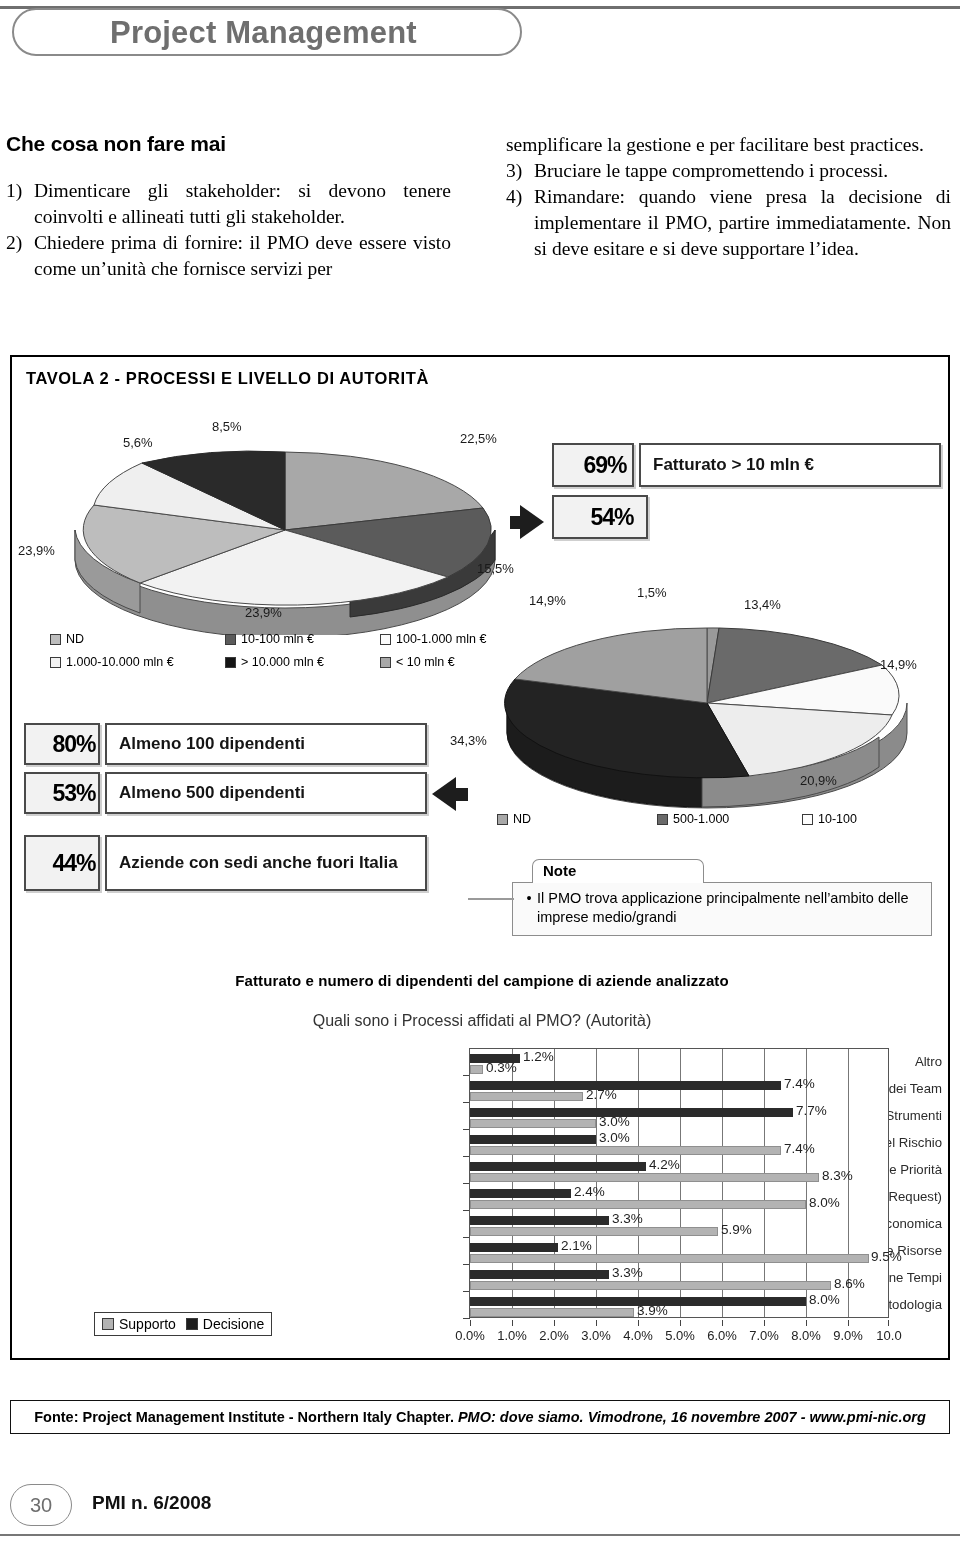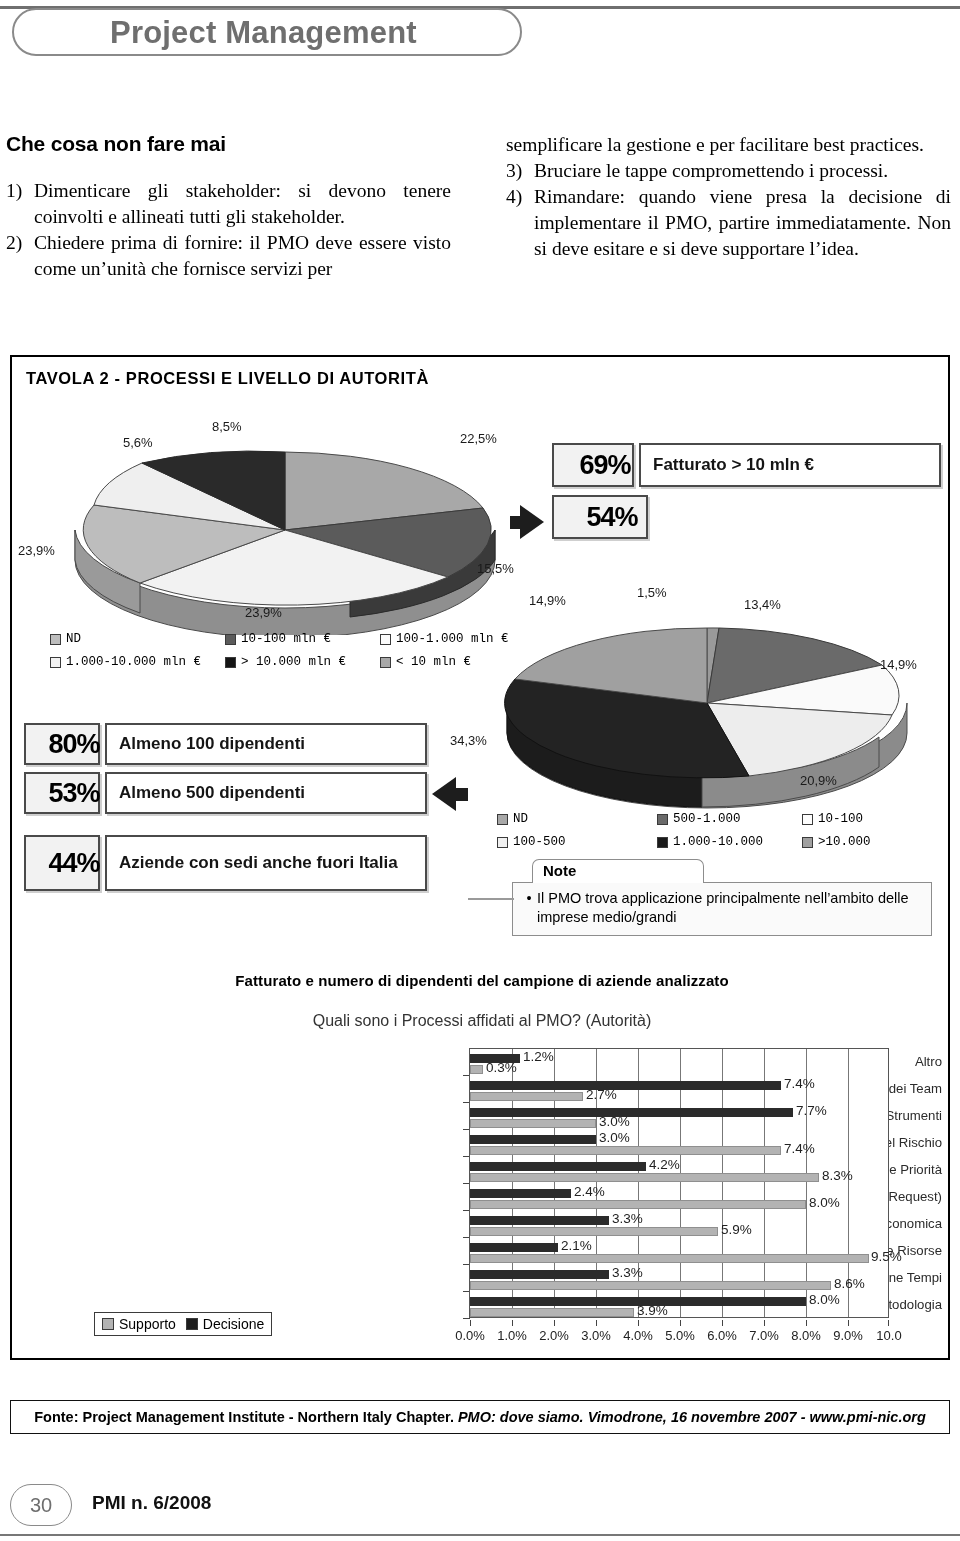"69%" .cpct { font-size: 27px -> 23px }
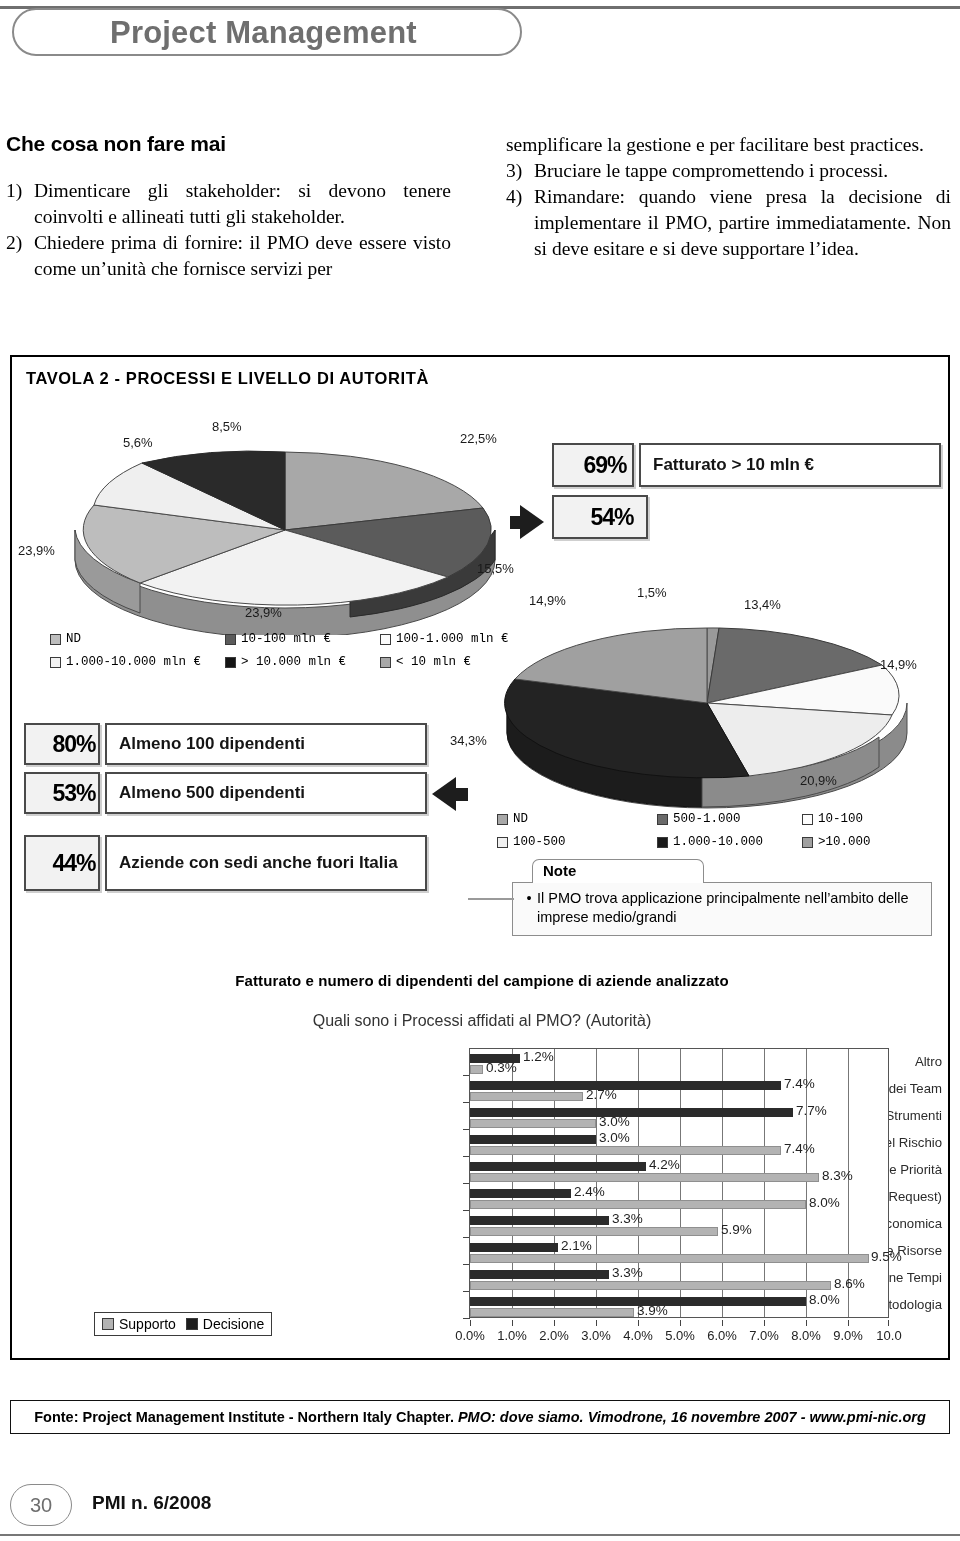"ND" .legrow { font-family: Liberation Mono, monospace -> none }
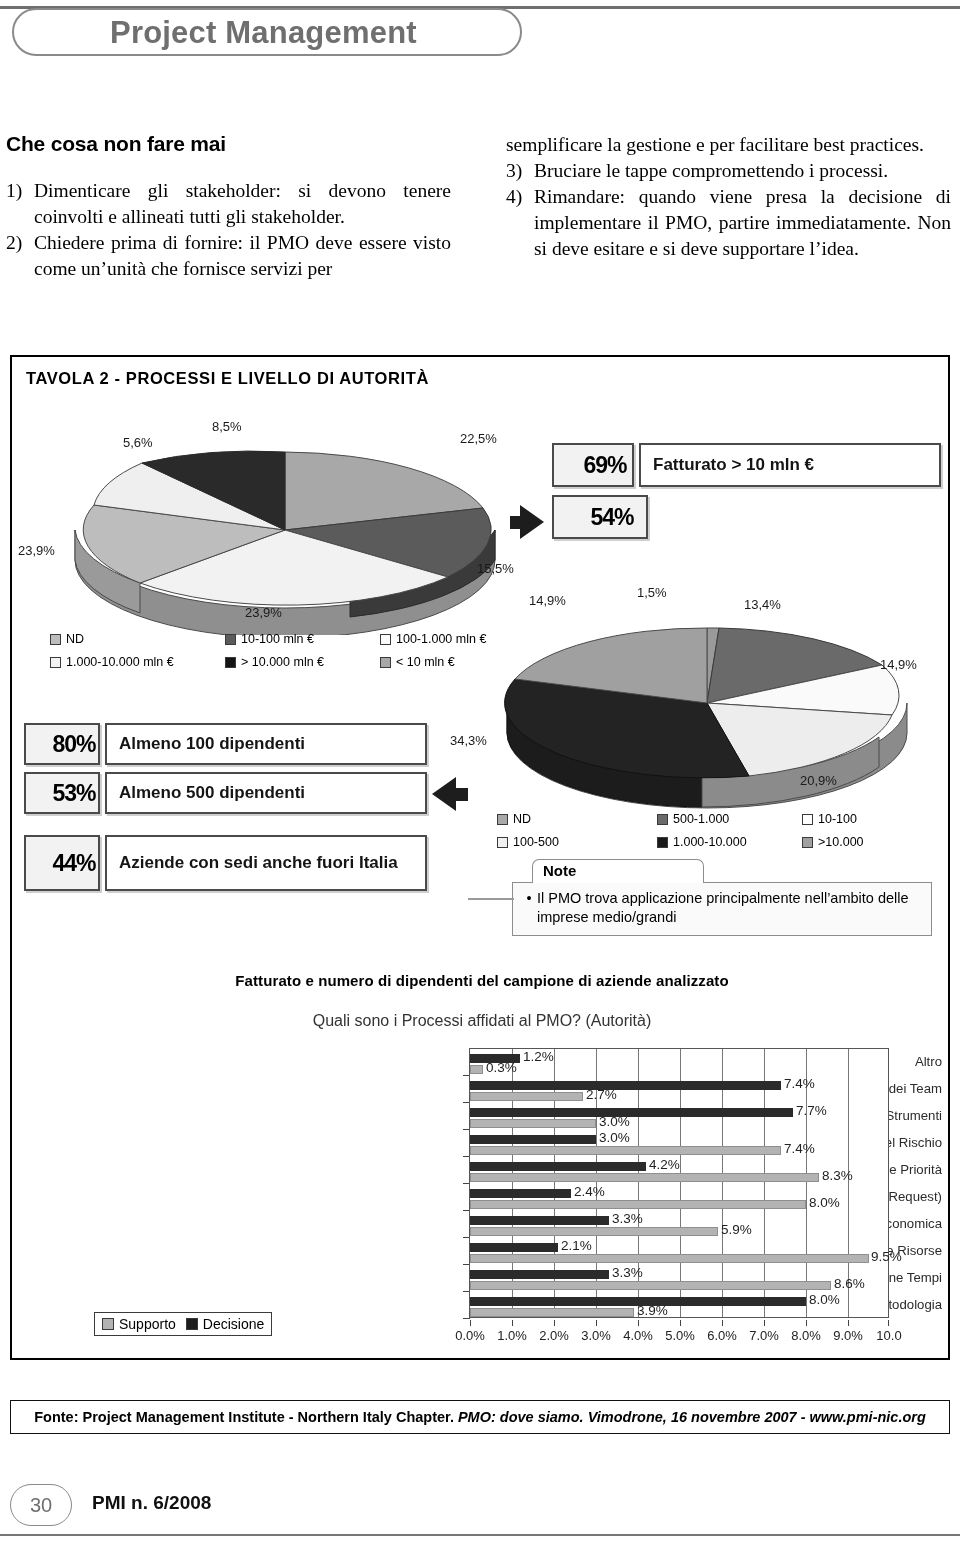"100-500" div.legrow { html: <div> <div> <span></span> <span>100-500</span> </div> <div> <span></span> <span>1.000-10.000</span> </div> <div> <span></span> <span>&gt;10.000</span> </div> </div> -> none }
